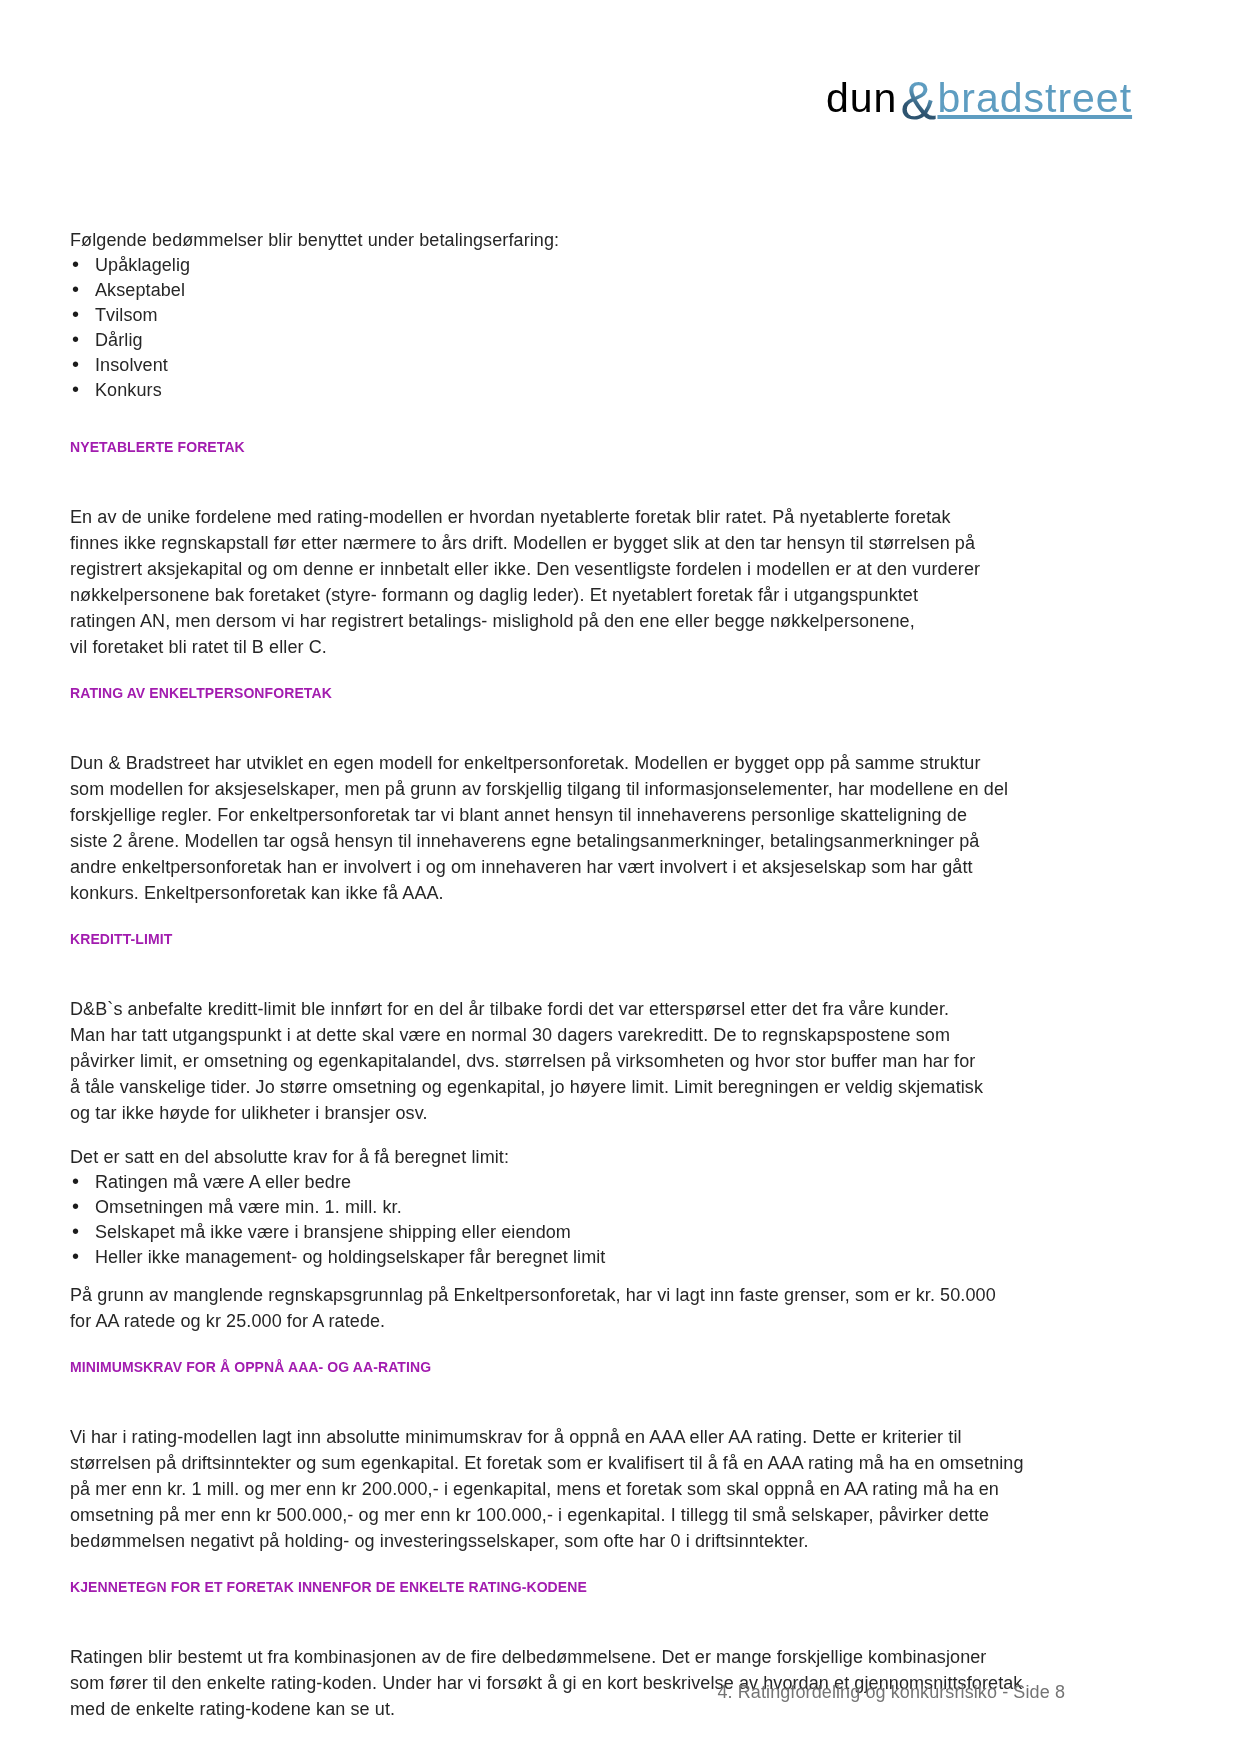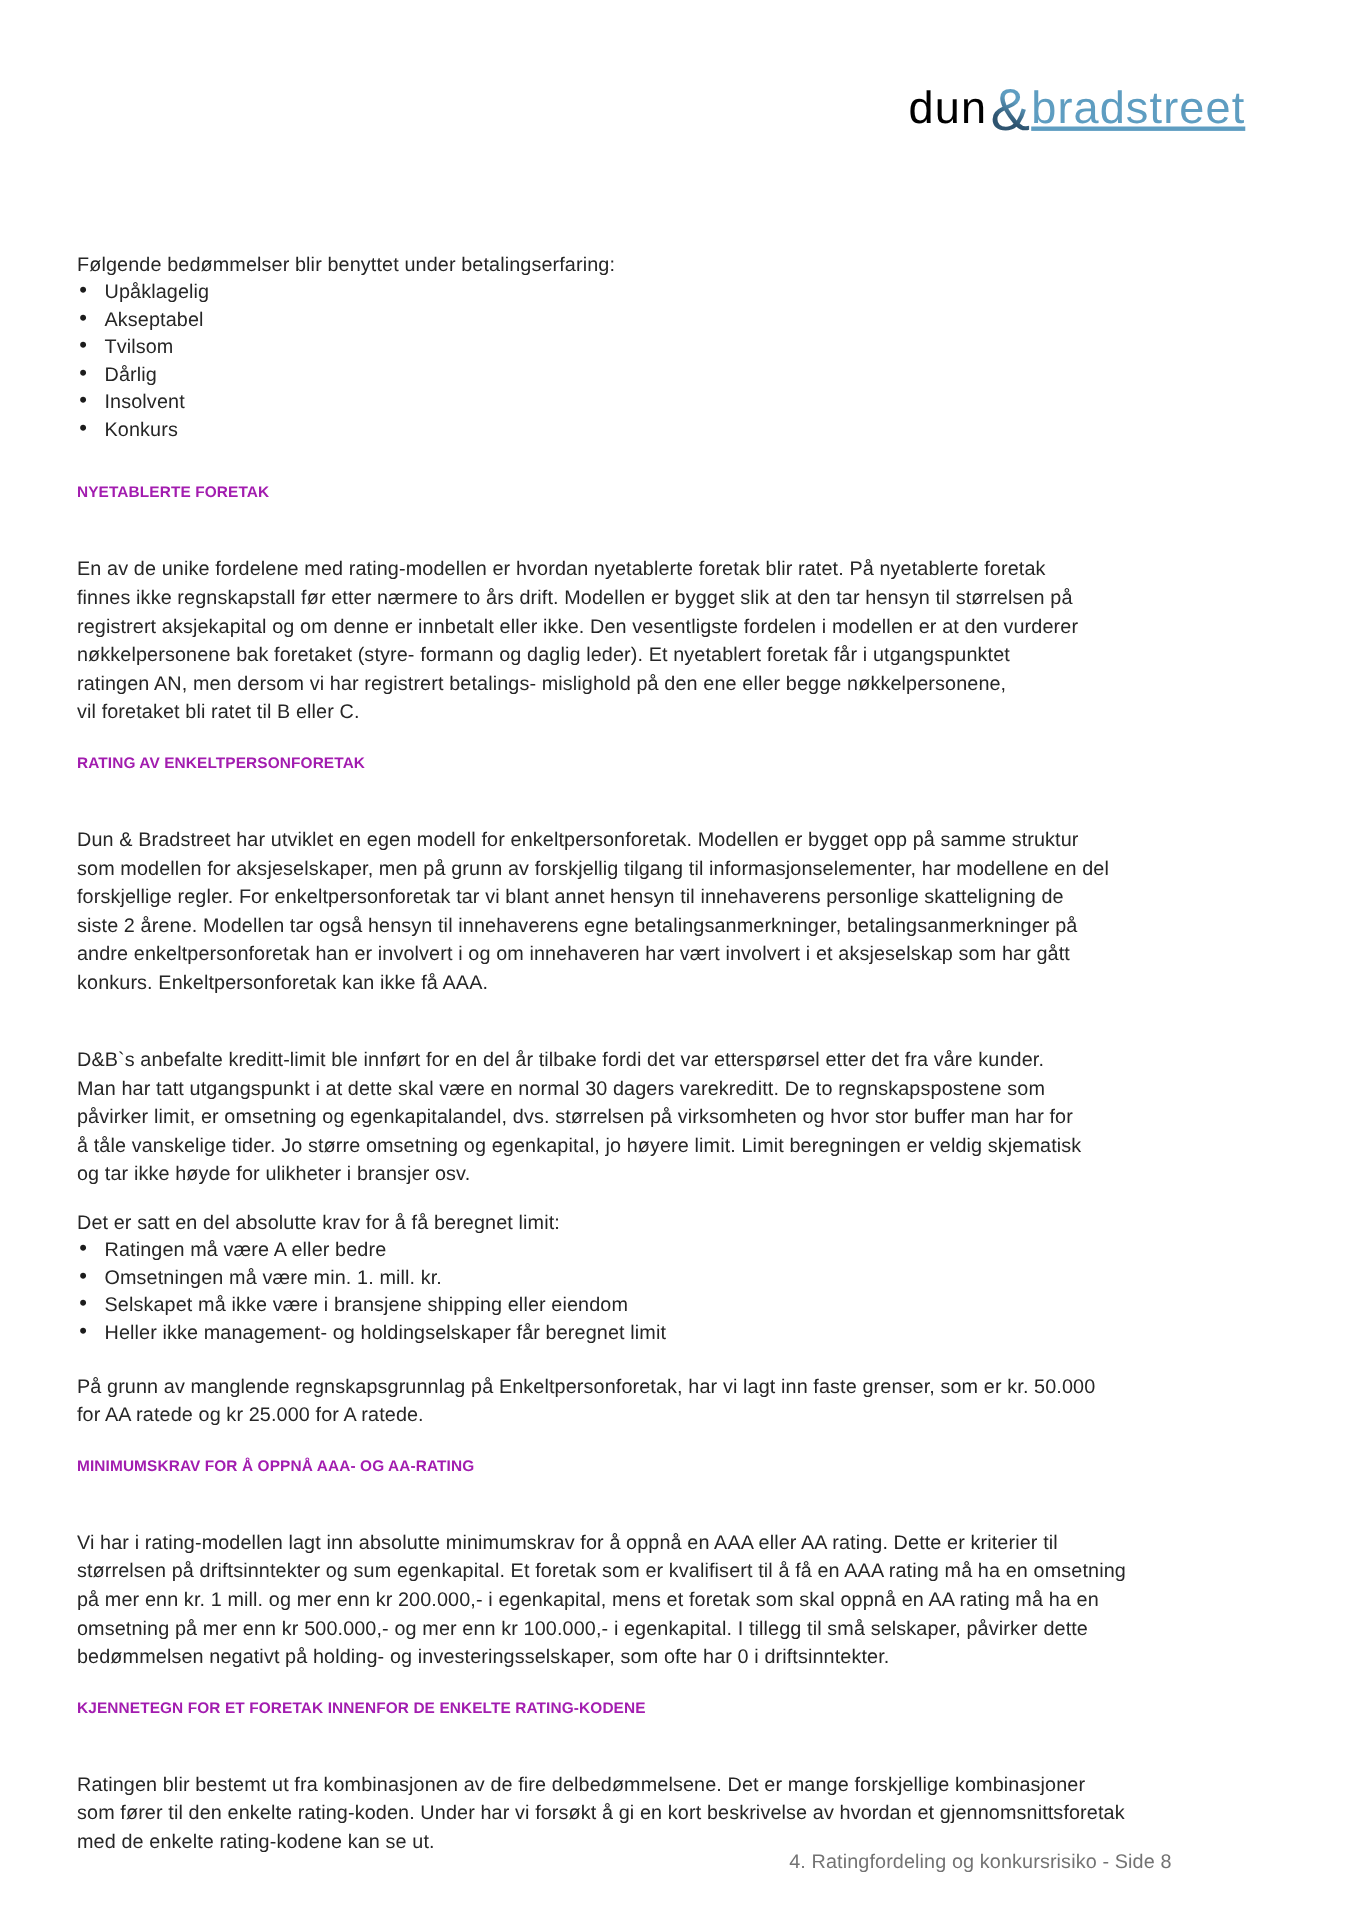"KREDITT-LIMIT" h2 { html: none -> <h2>KREDITT-LIMIT</h2> }
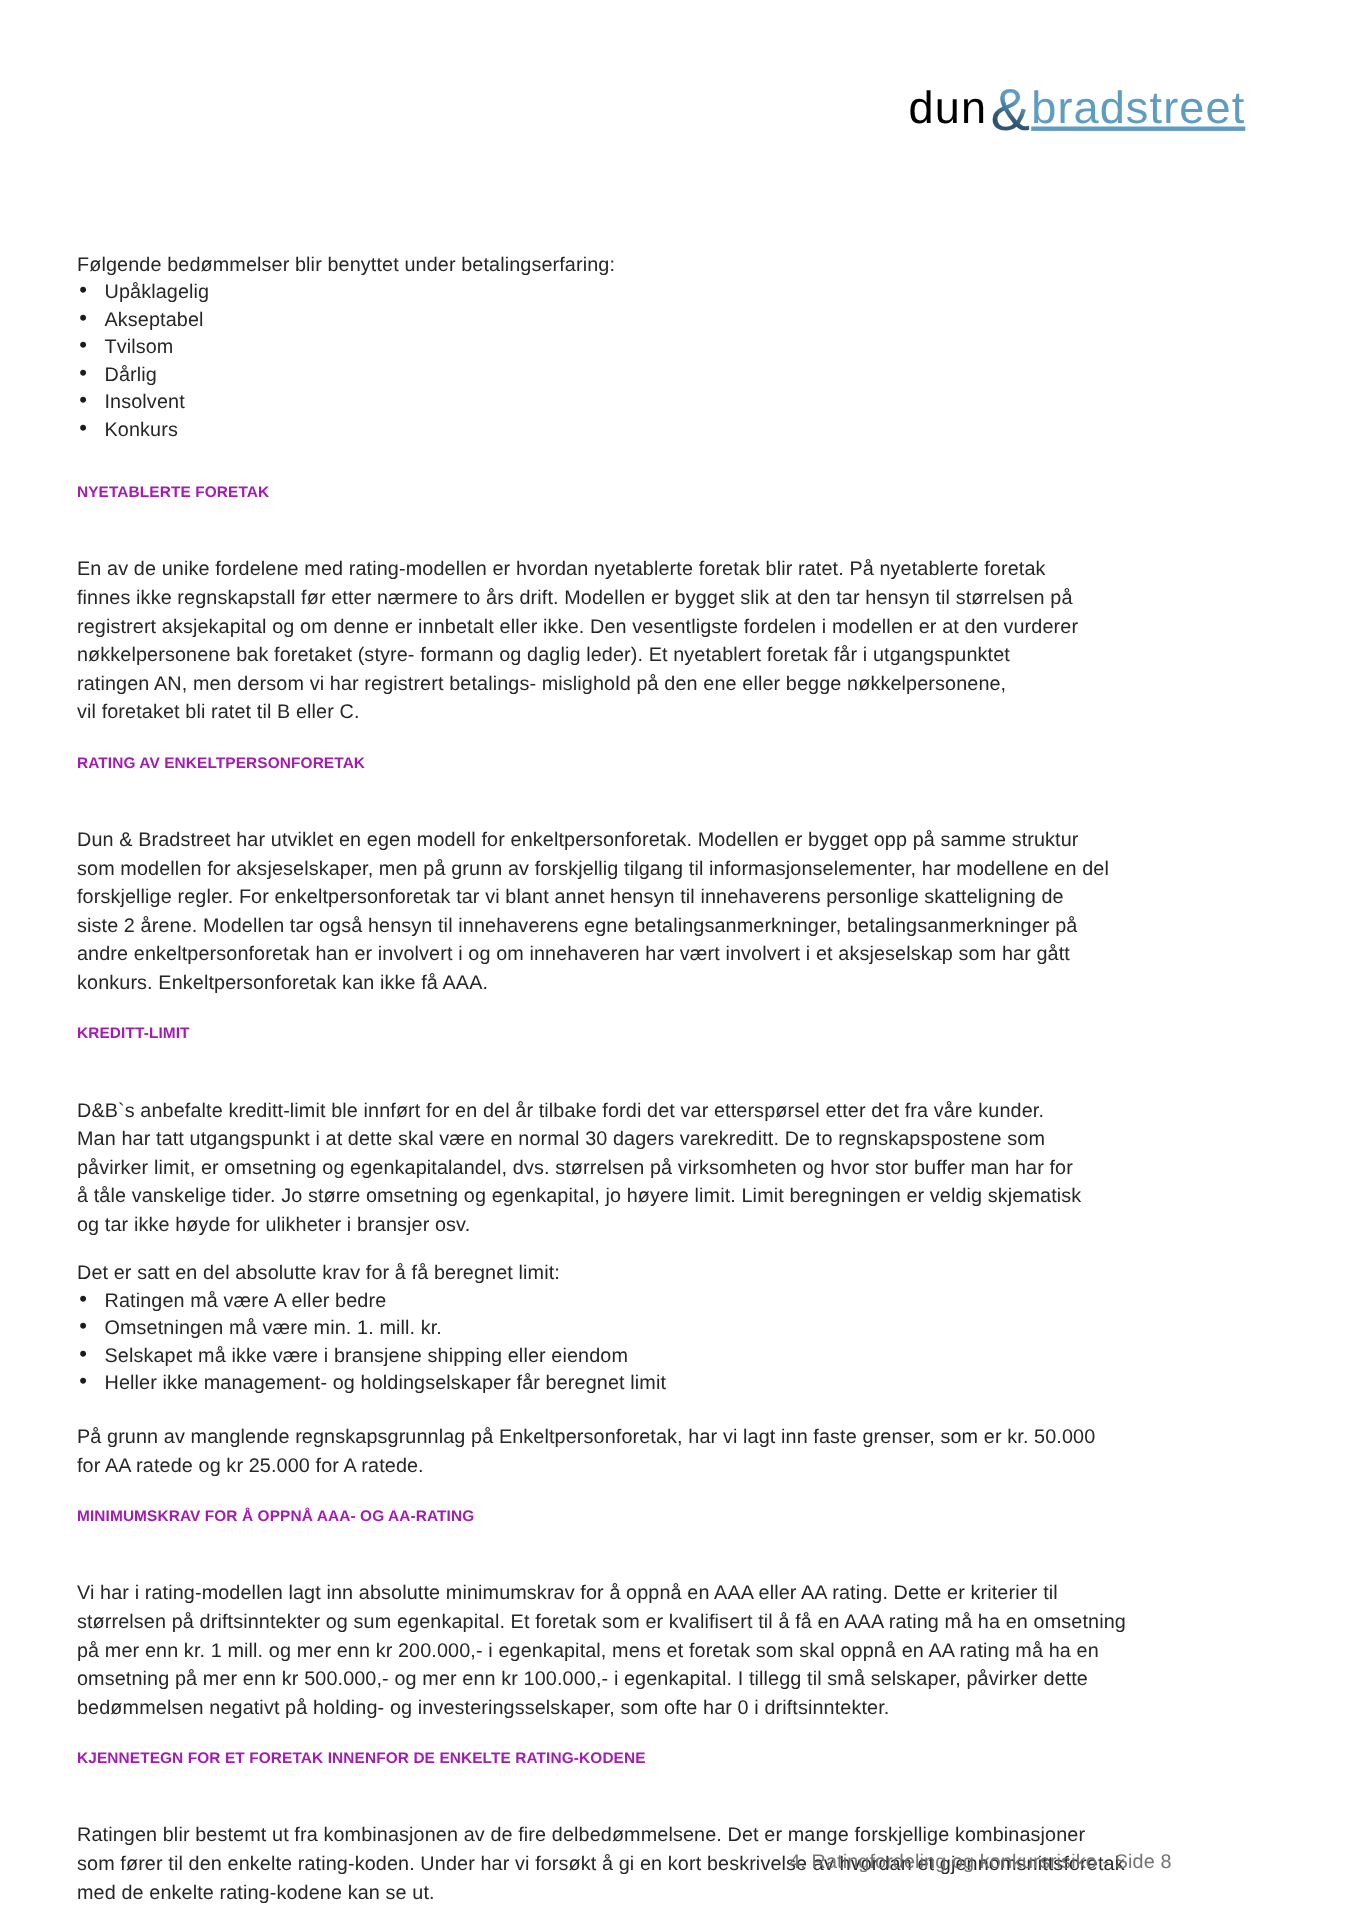"På grunn av manglende regnskapsgrunnlag" .closing-text { margin-top: 23px -> 12px }
